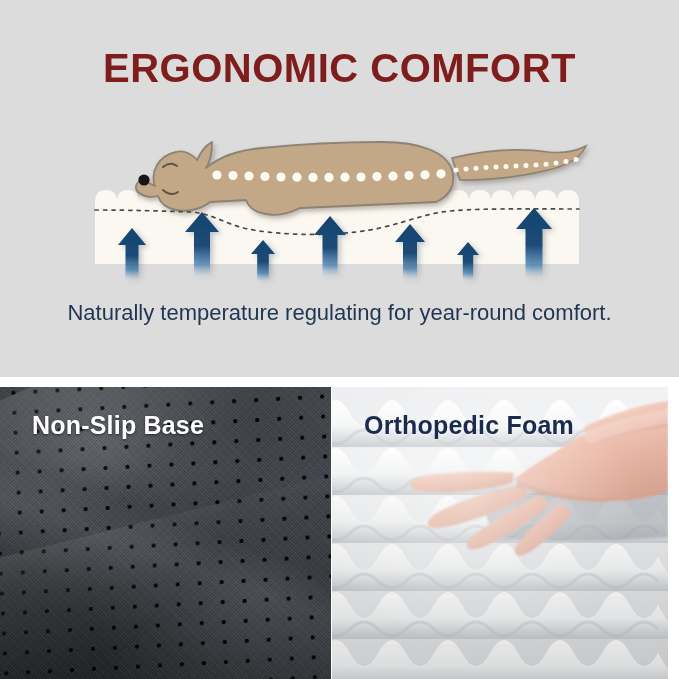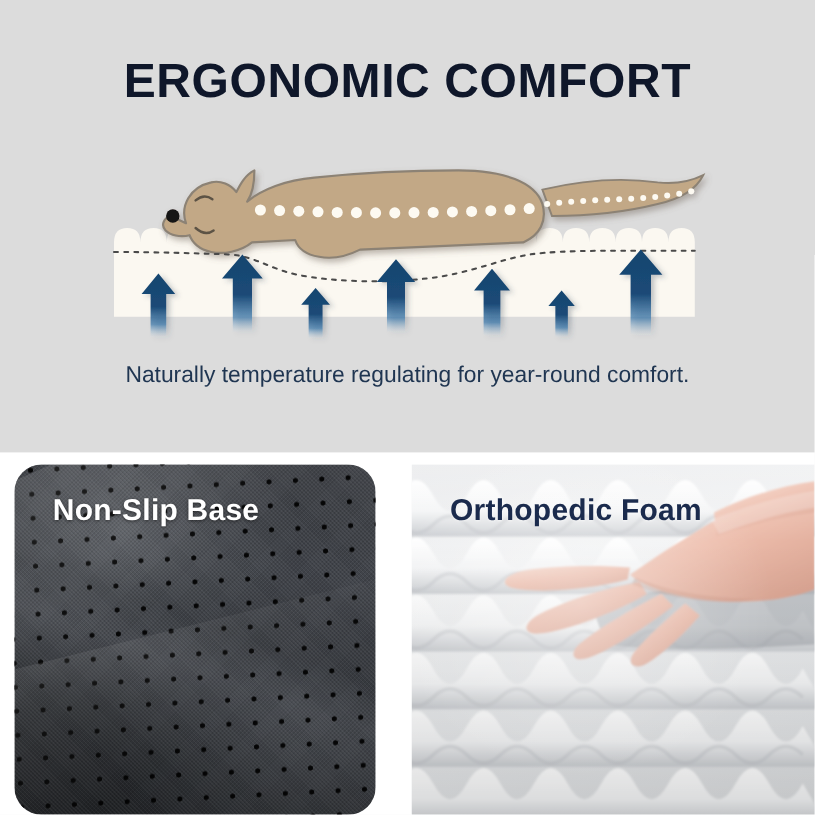"ERGONOMIC COMFORT" .hero-title { color: #0f172a -> #7f1d1d }
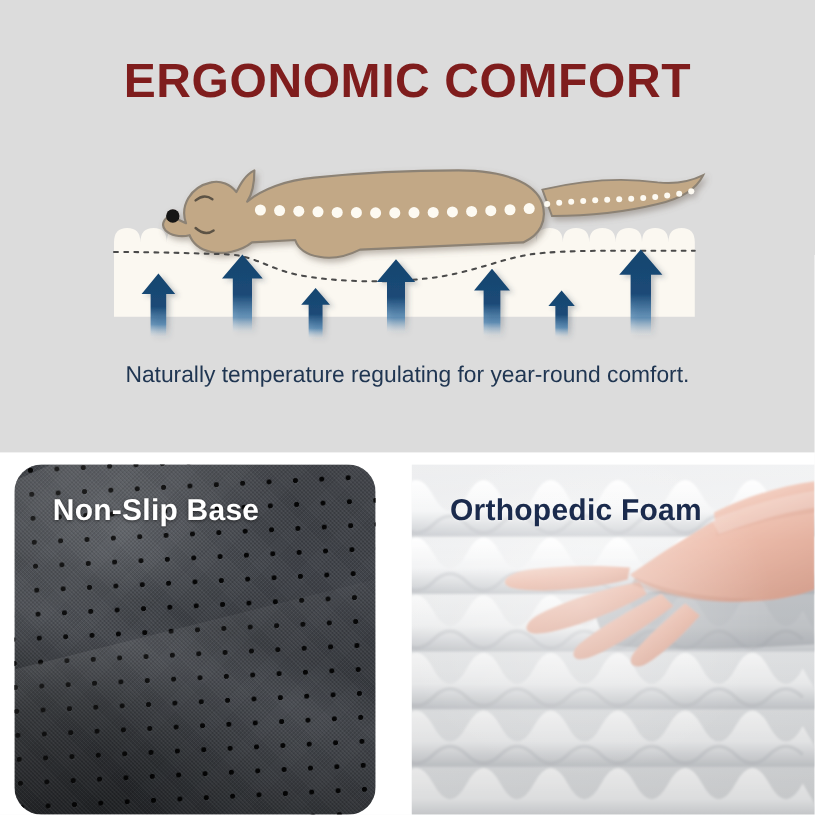"Naturally temperature regulating for" .hero-copy { font-size: 19px -> 22px }
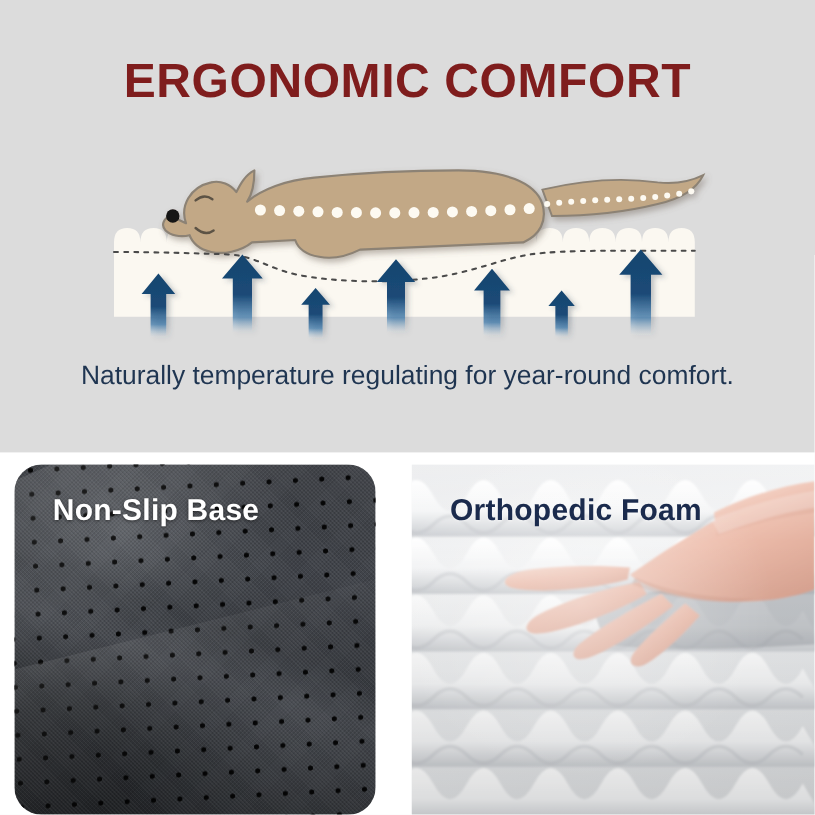"Non-Slip Base" .panel-left { border-radius: 23px -> none; left: 12px -> 0; width: 301px -> 331px }
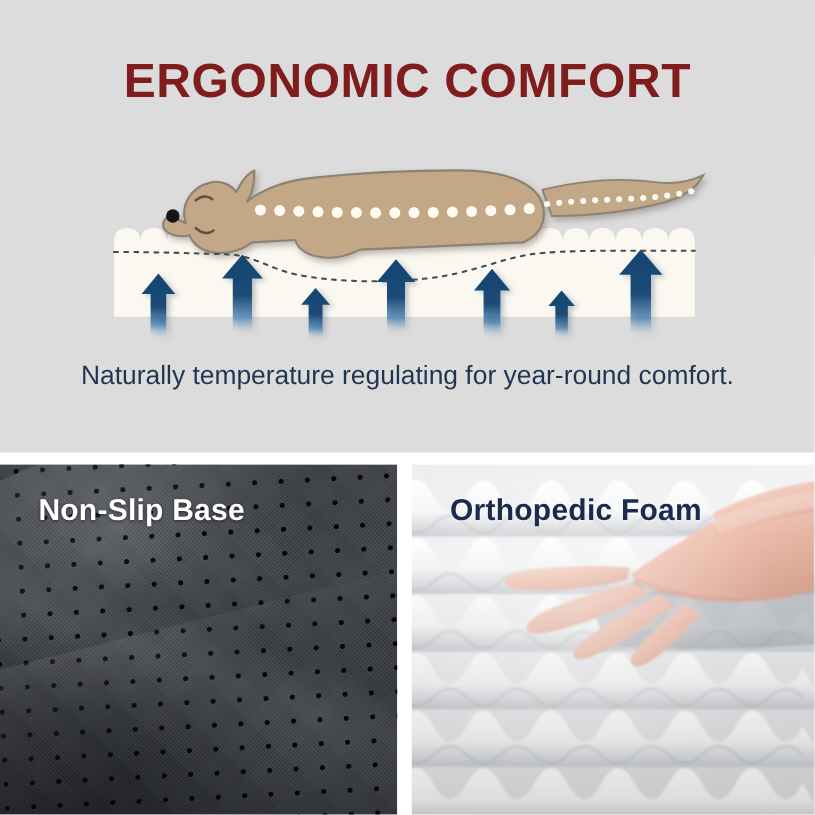"Orthopedic Foam" .panel-right { left: 343px -> 332px }
